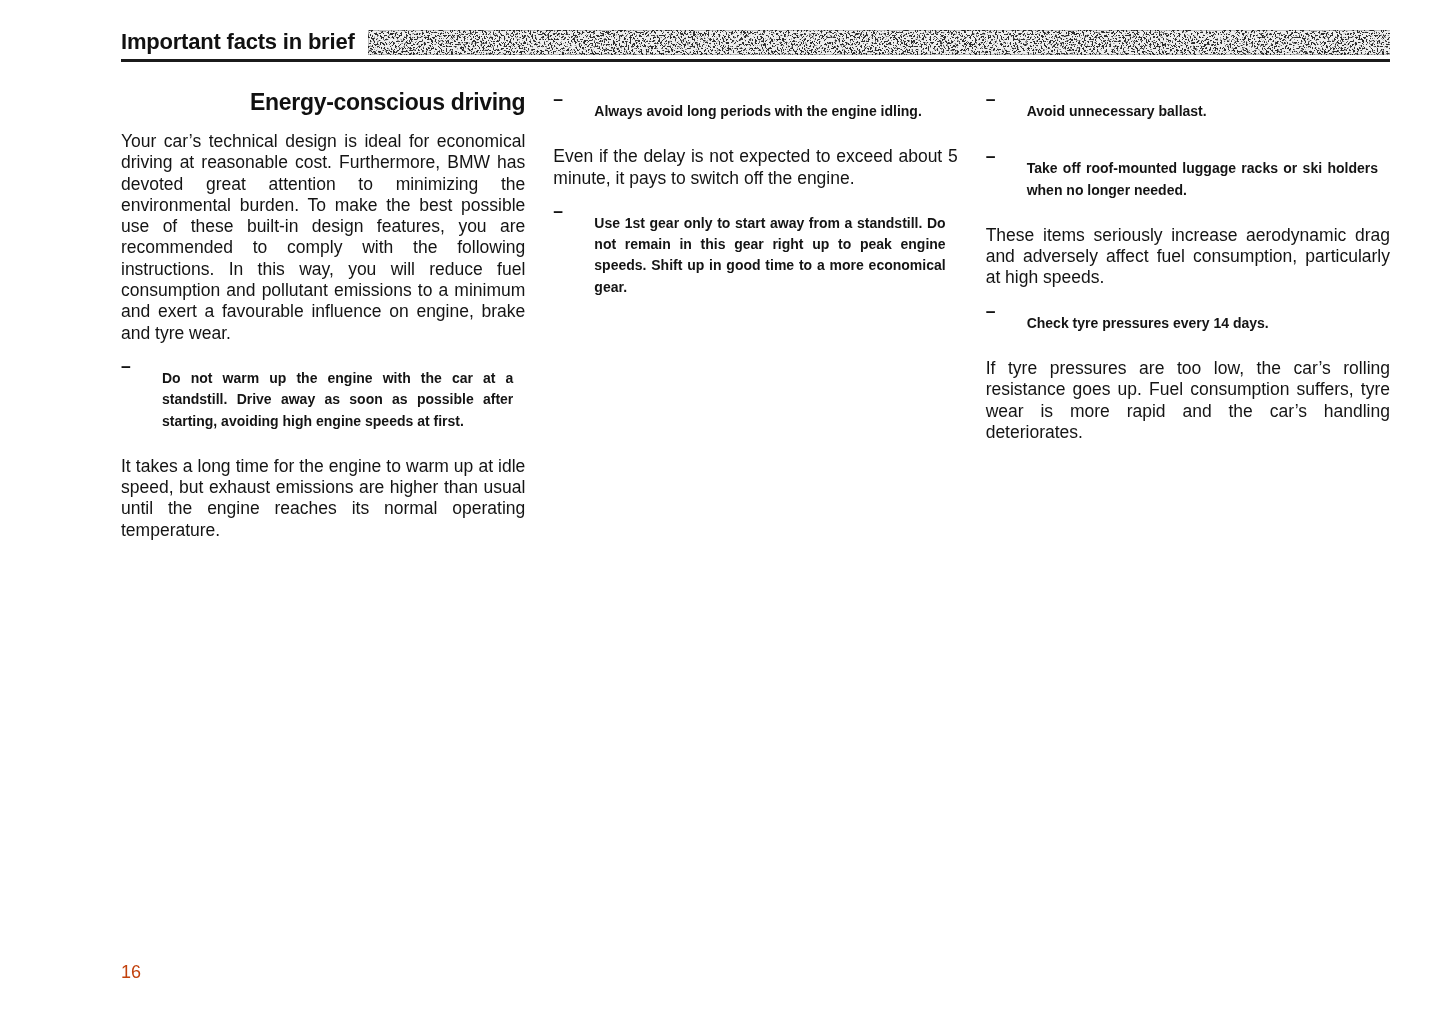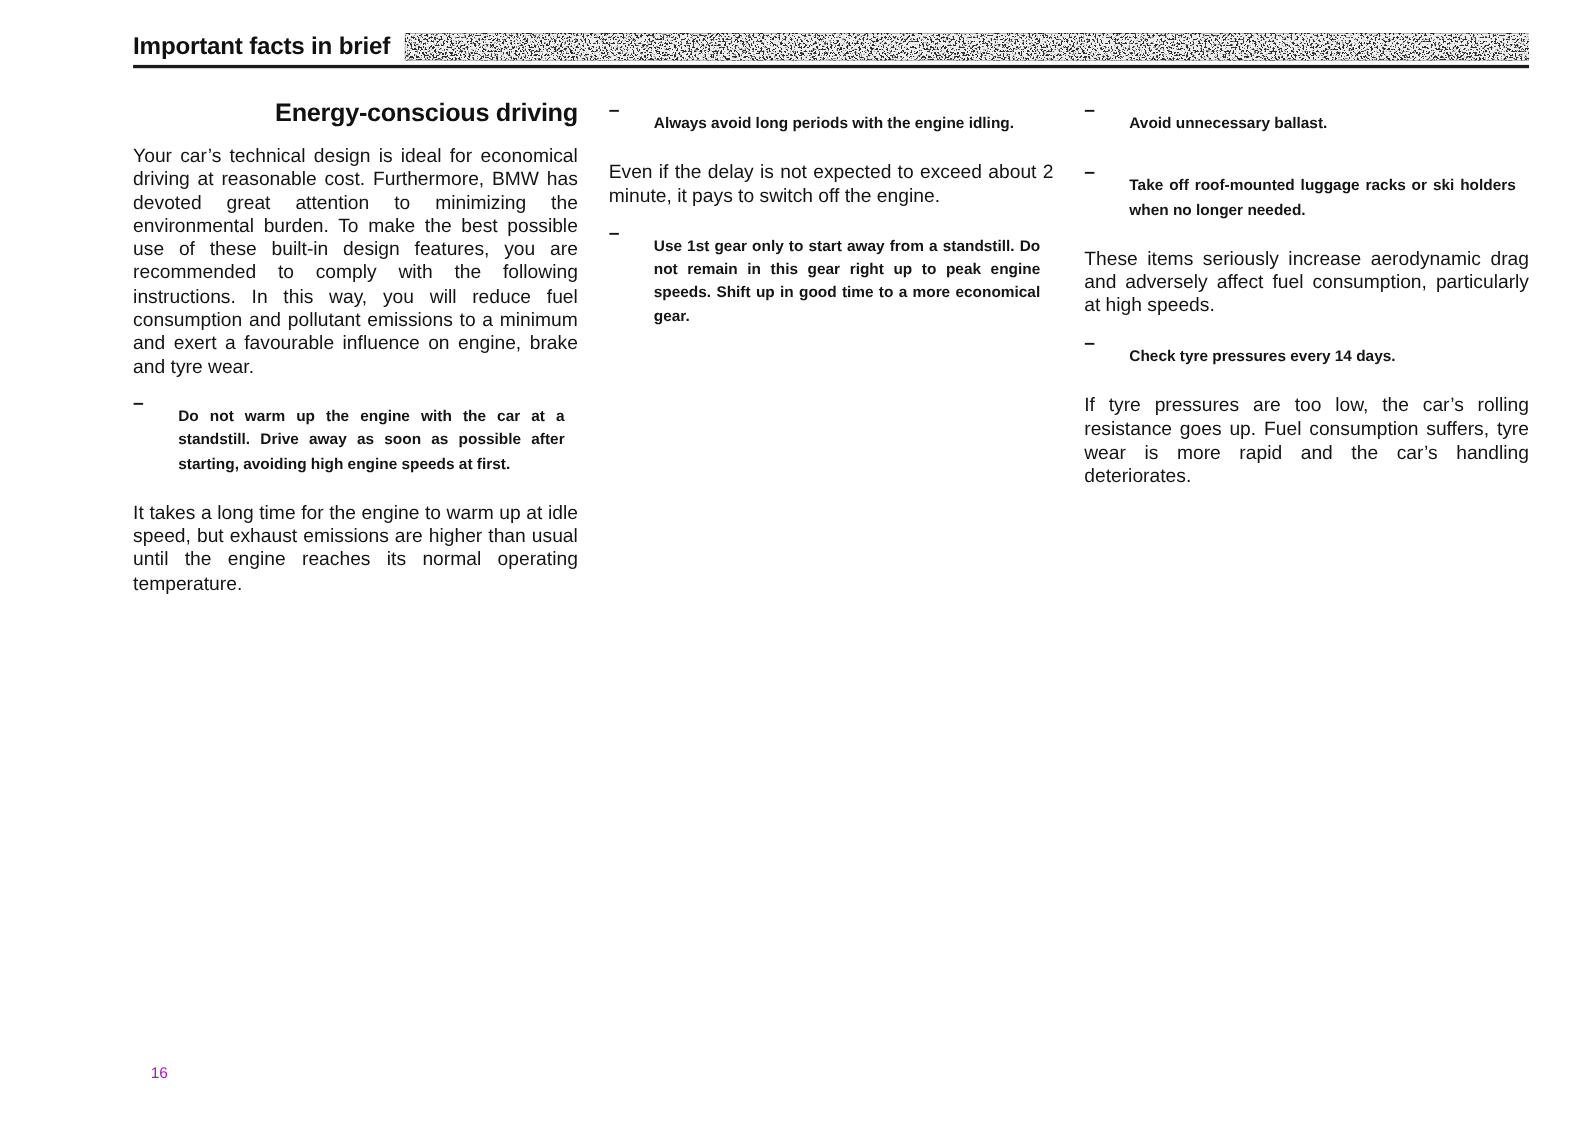"Even if the delay is" p.para { text: 2 -> 5 }
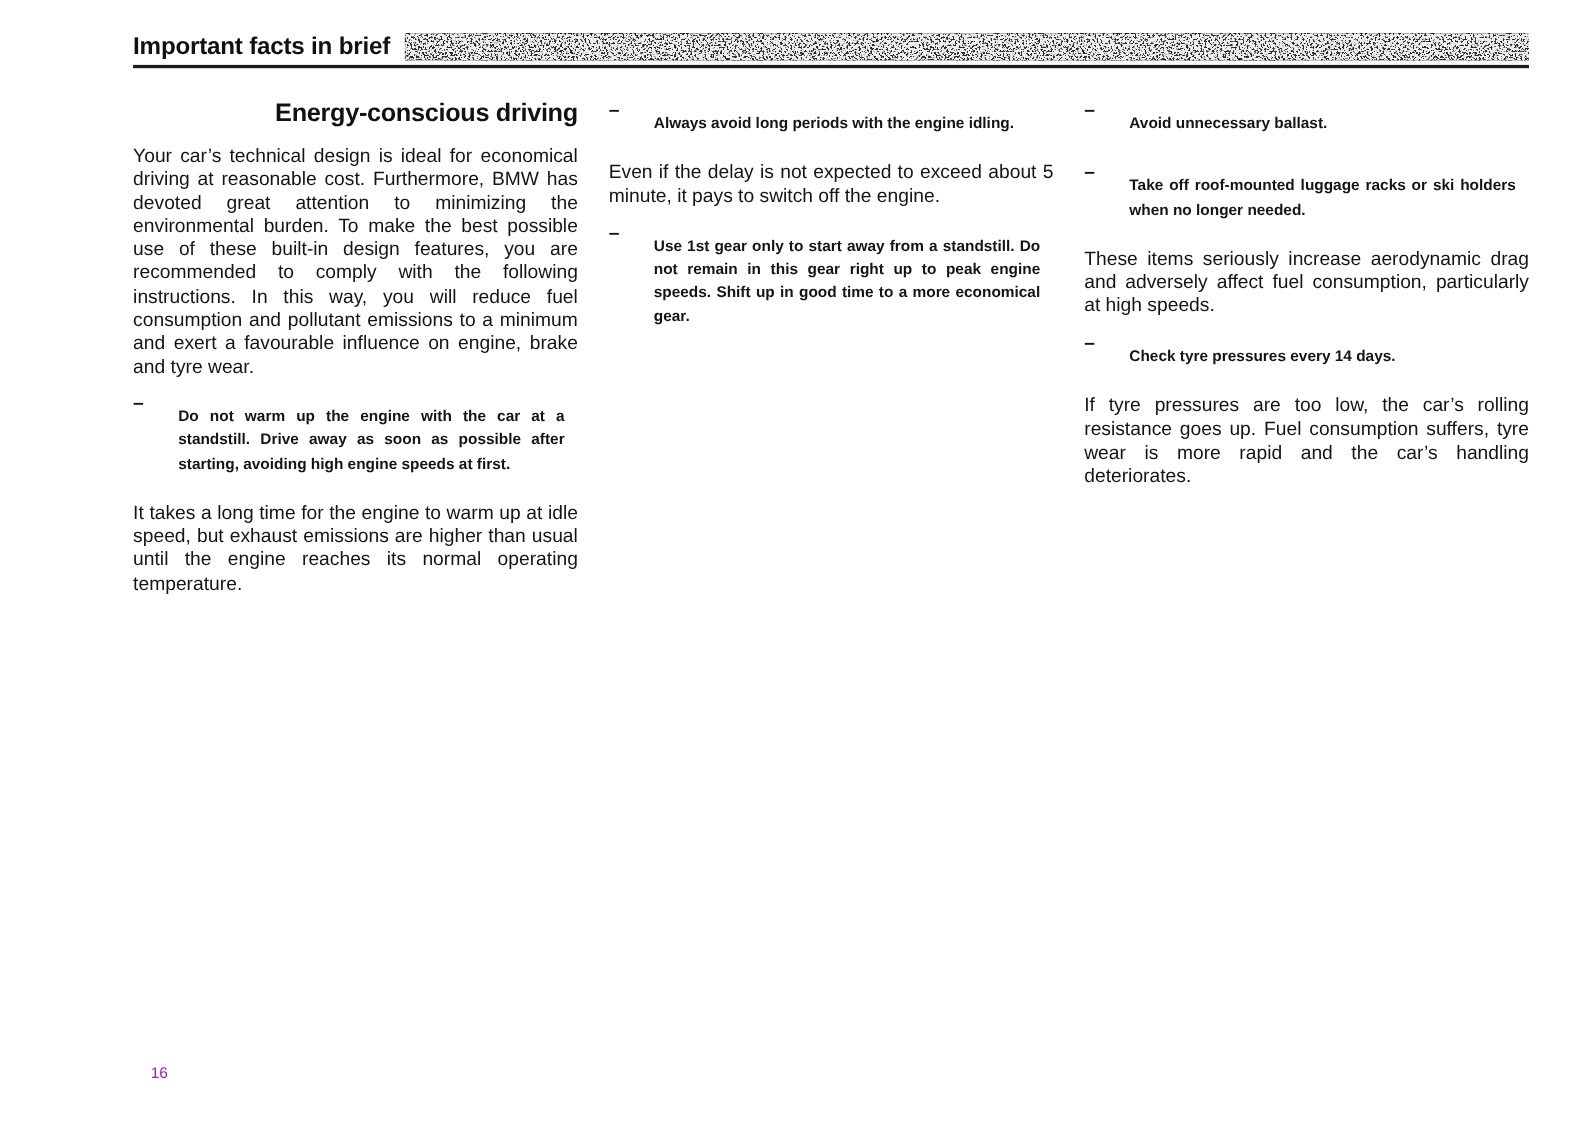"16" .page-number { color: #a21caf -> #c2410c; font-size: 14px -> 18px; margin-left: 16px -> none }
